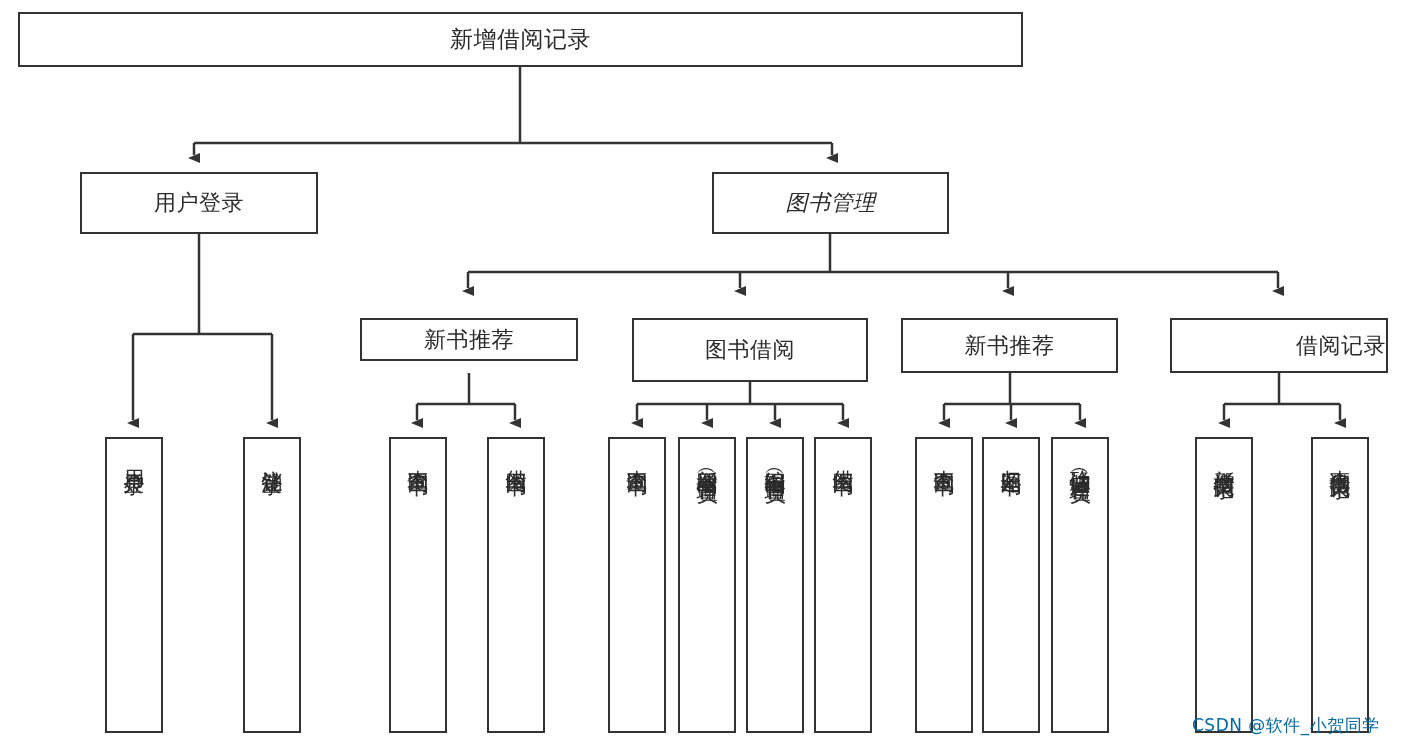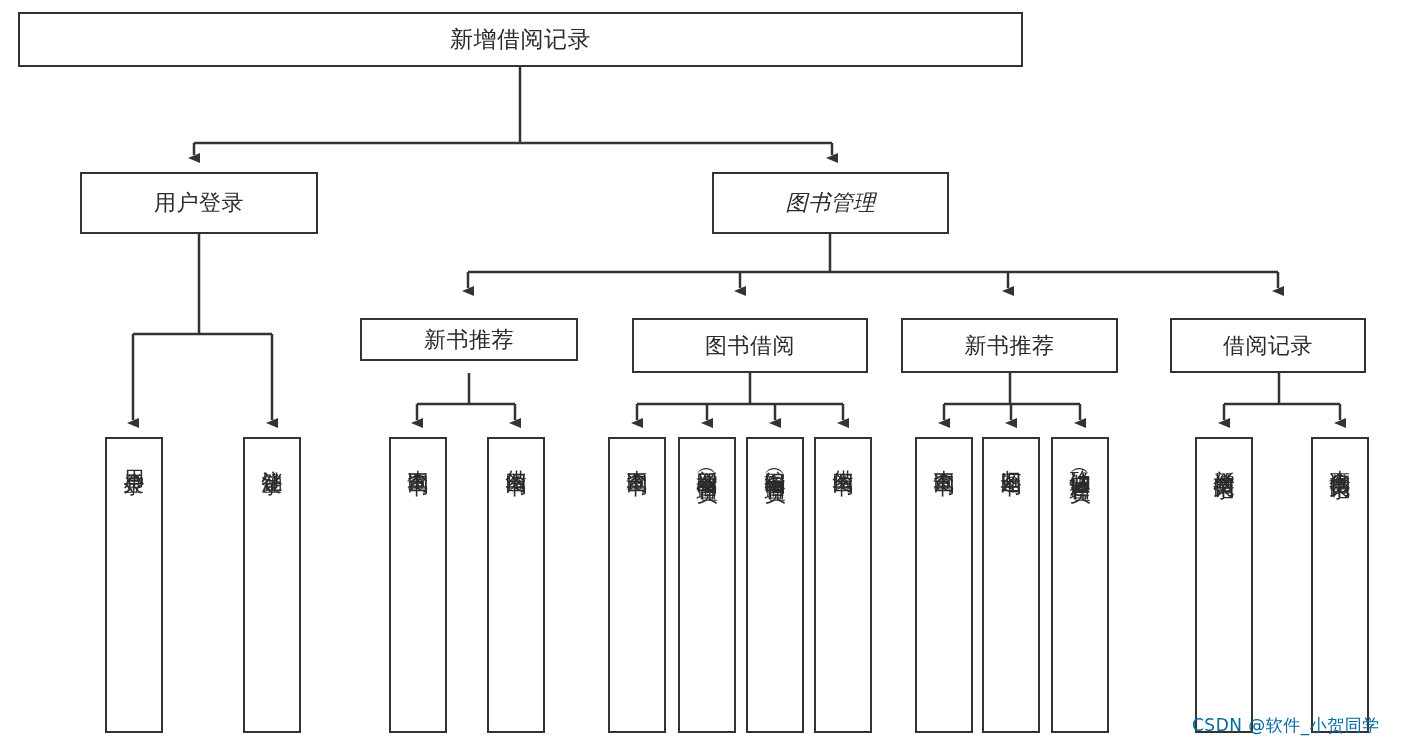"图书借阅" div.node { height: 55px -> 64px }
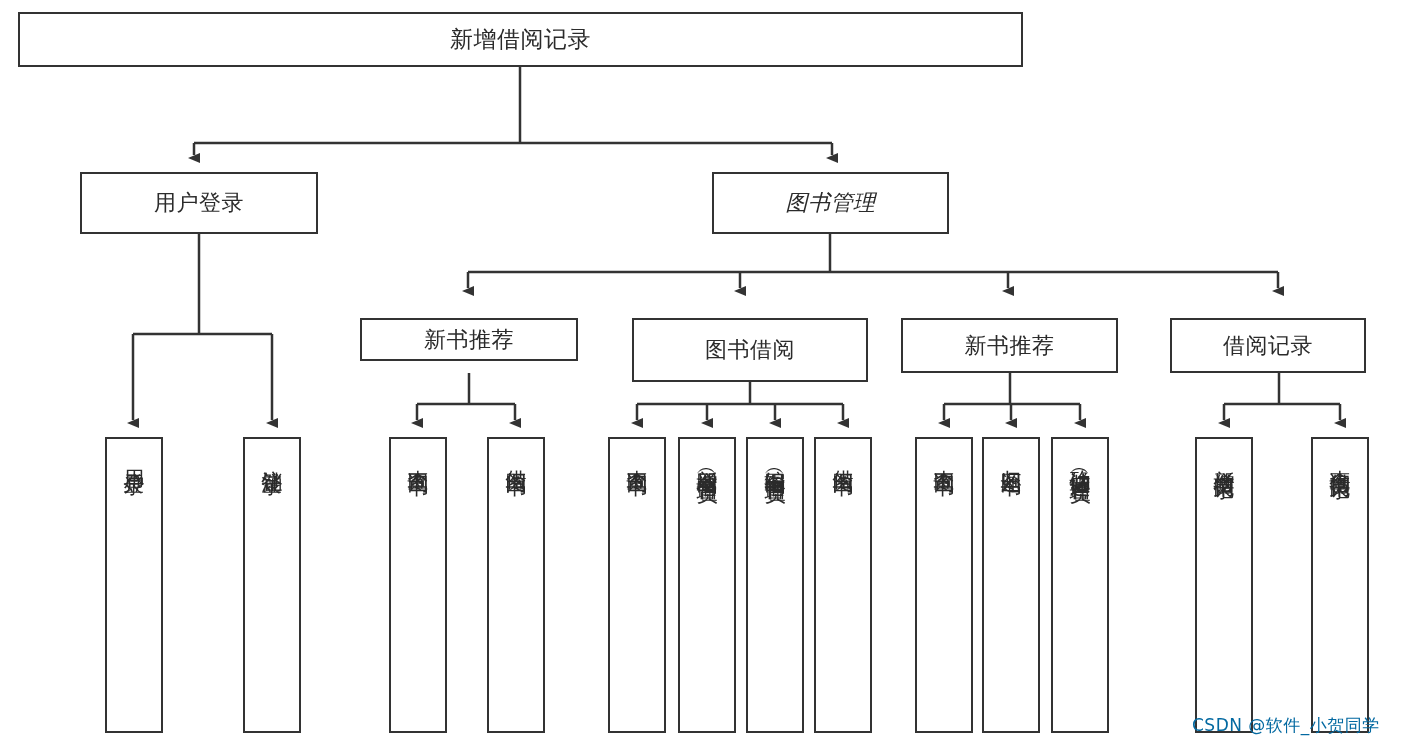"借阅记录" div.node { justify-content: none -> flex-end; width: 196px -> 218px }
